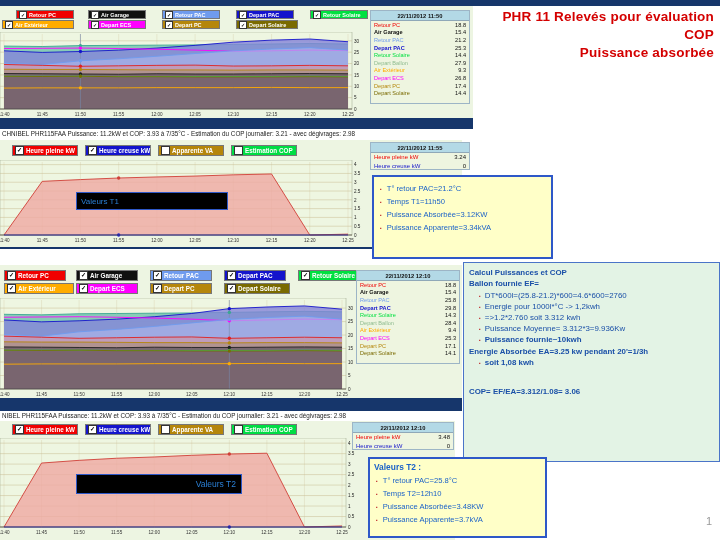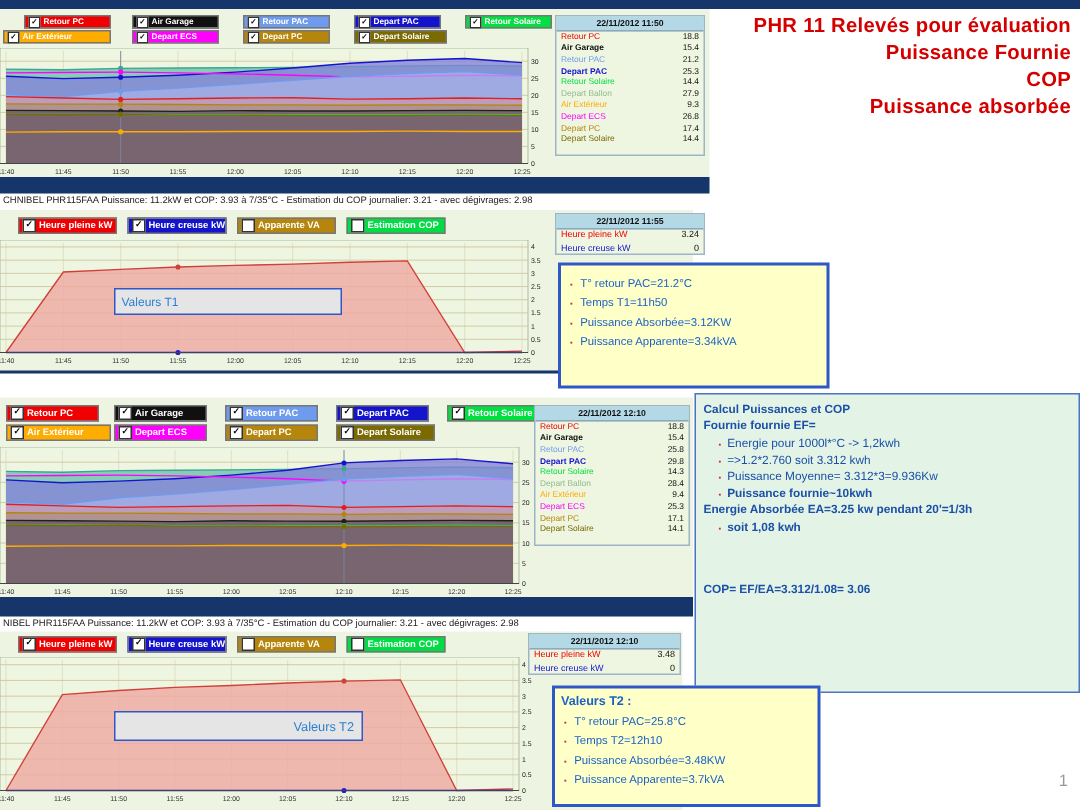"Puissance Fournie" div { html: <div>Puissance Fournie</div> -> none }
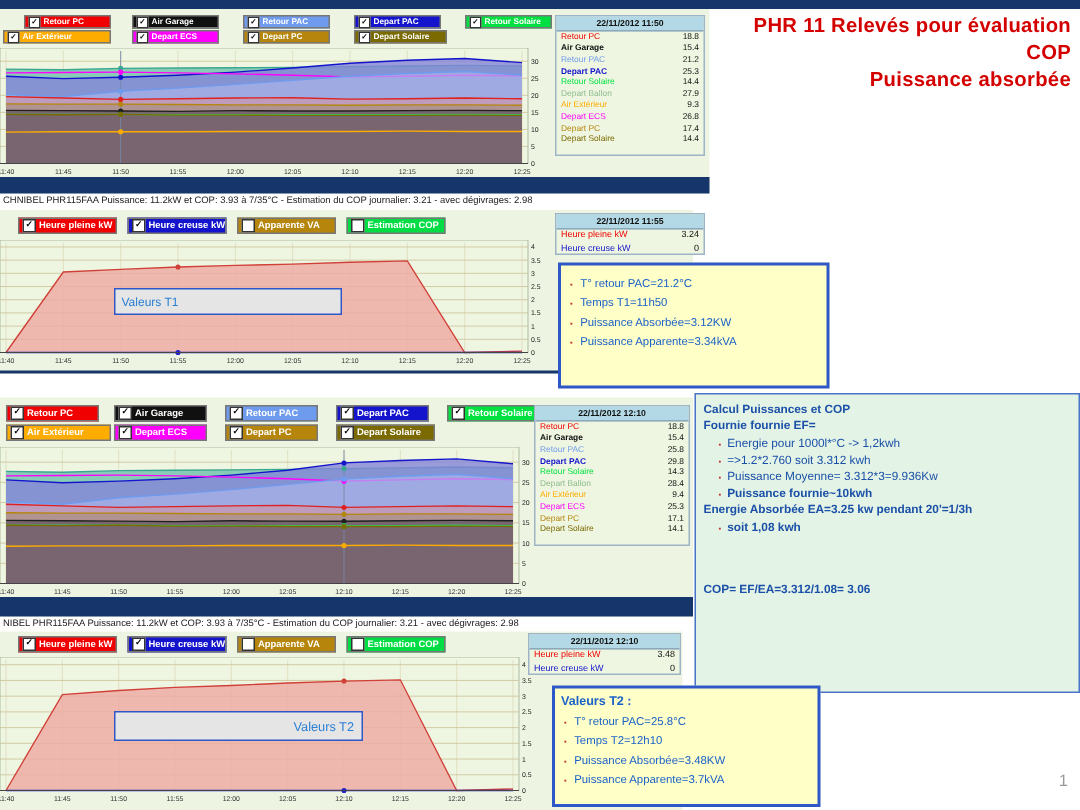"Valeurs T1" .plotlabel { background: #e5e5e5 -> #000000 }
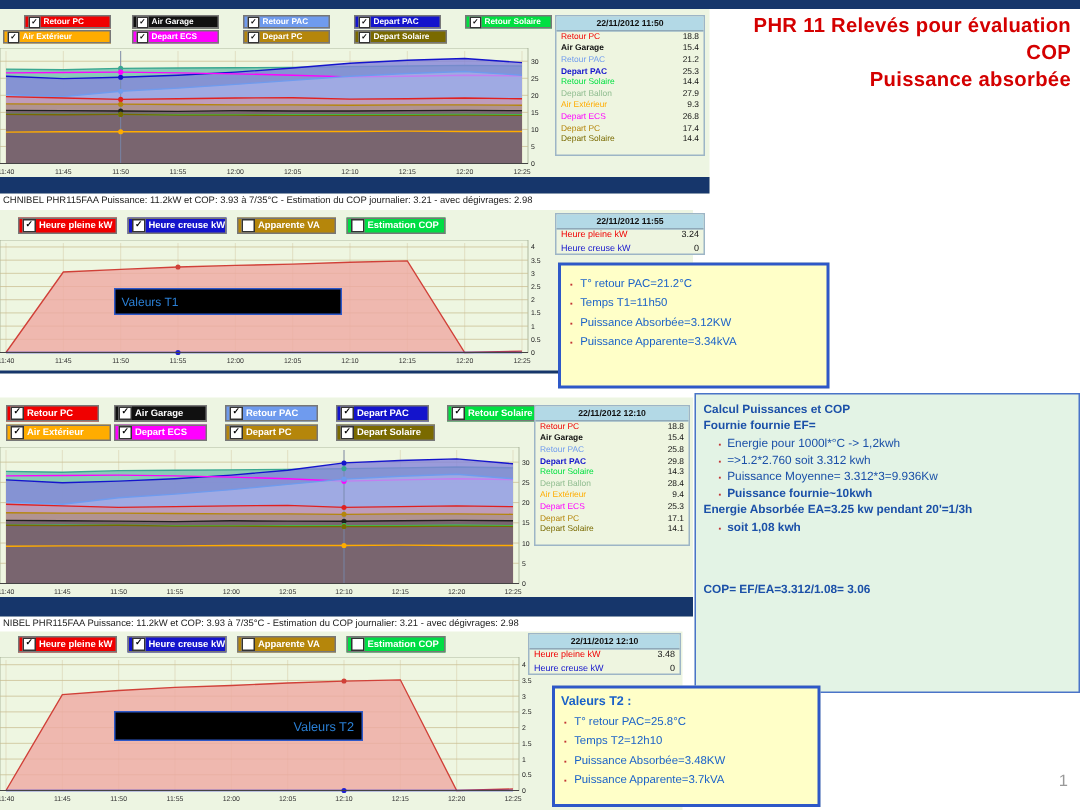"Fournie fournie EF=" span { text: Fournie -> Ballon }
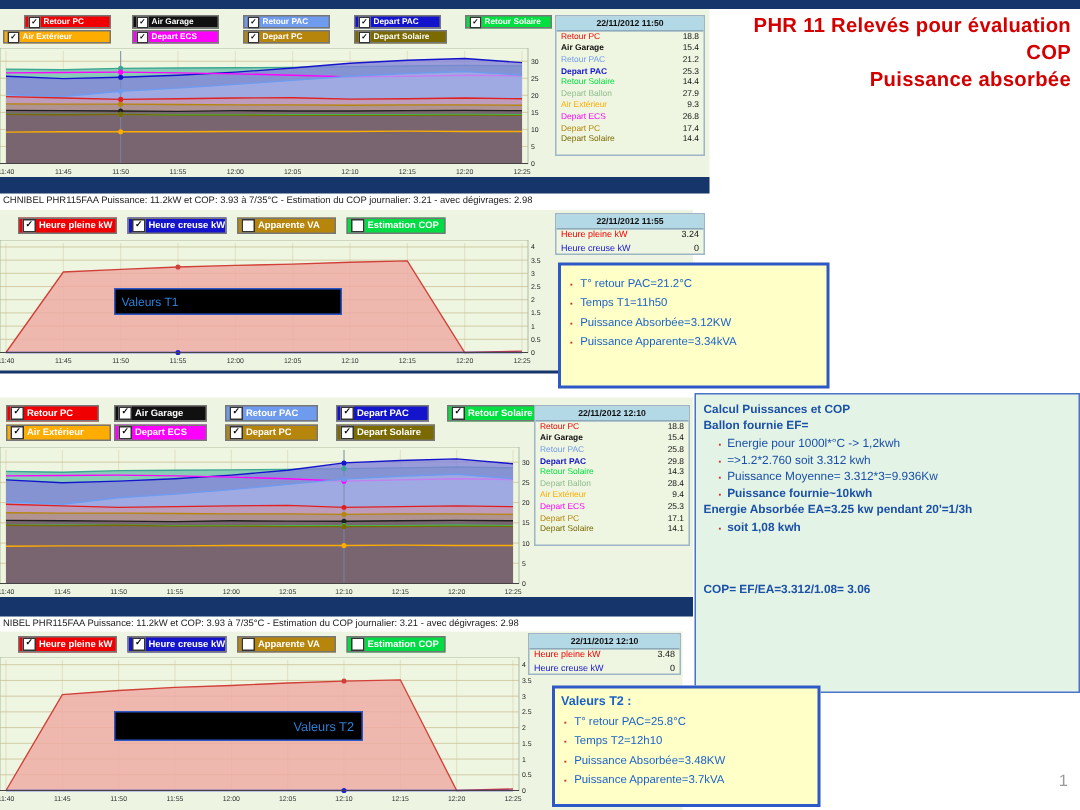"DT*600l=(25.8-21.2)*600=4.6*600=2760" div.cl { html: none -> <div> <span>▪</span> <span>DT*600l=(25.8-21.2)*600=4.6*600=2760</span> </div> }
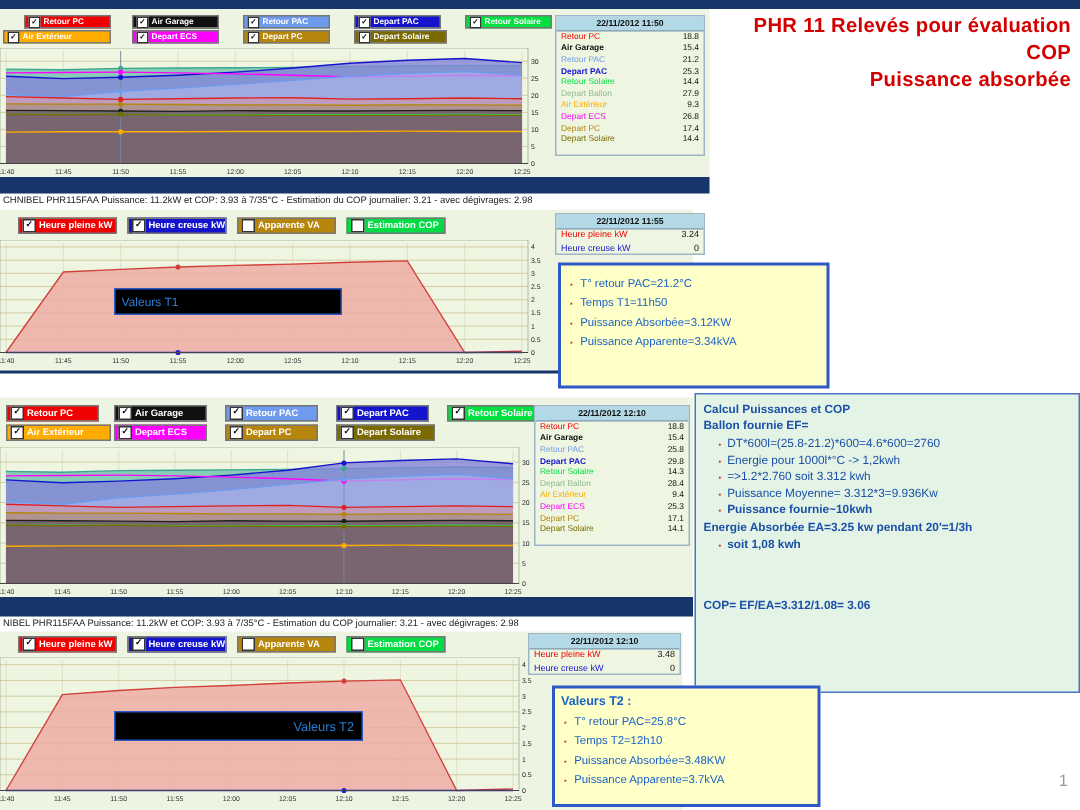"COP= EF/EA=3.312/1.08= 3.06" div.cl { margin-top: 32px -> 20px }
